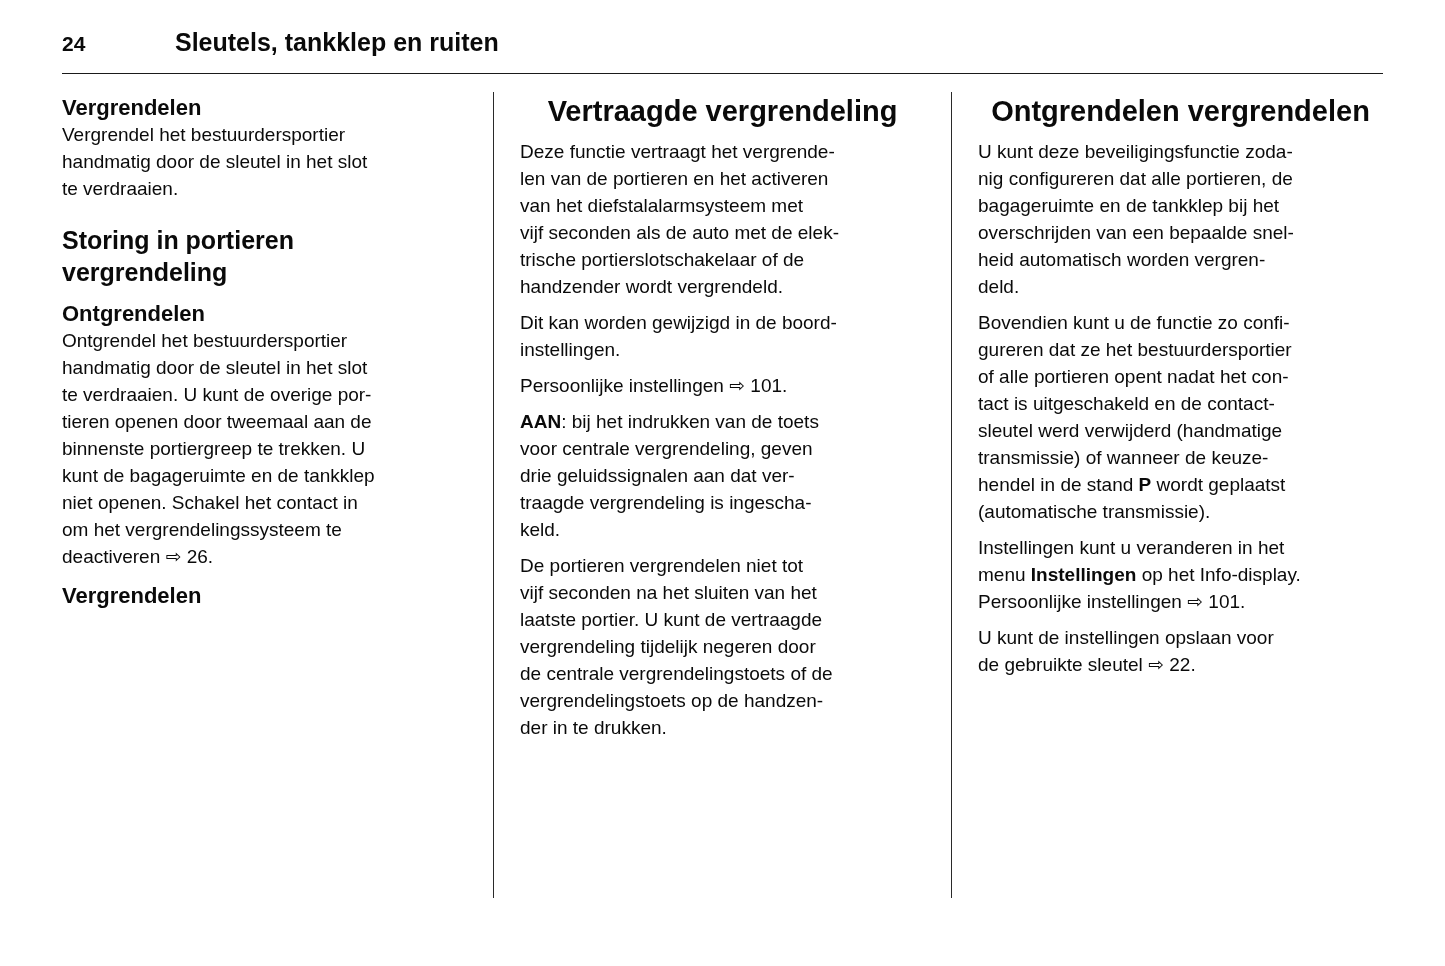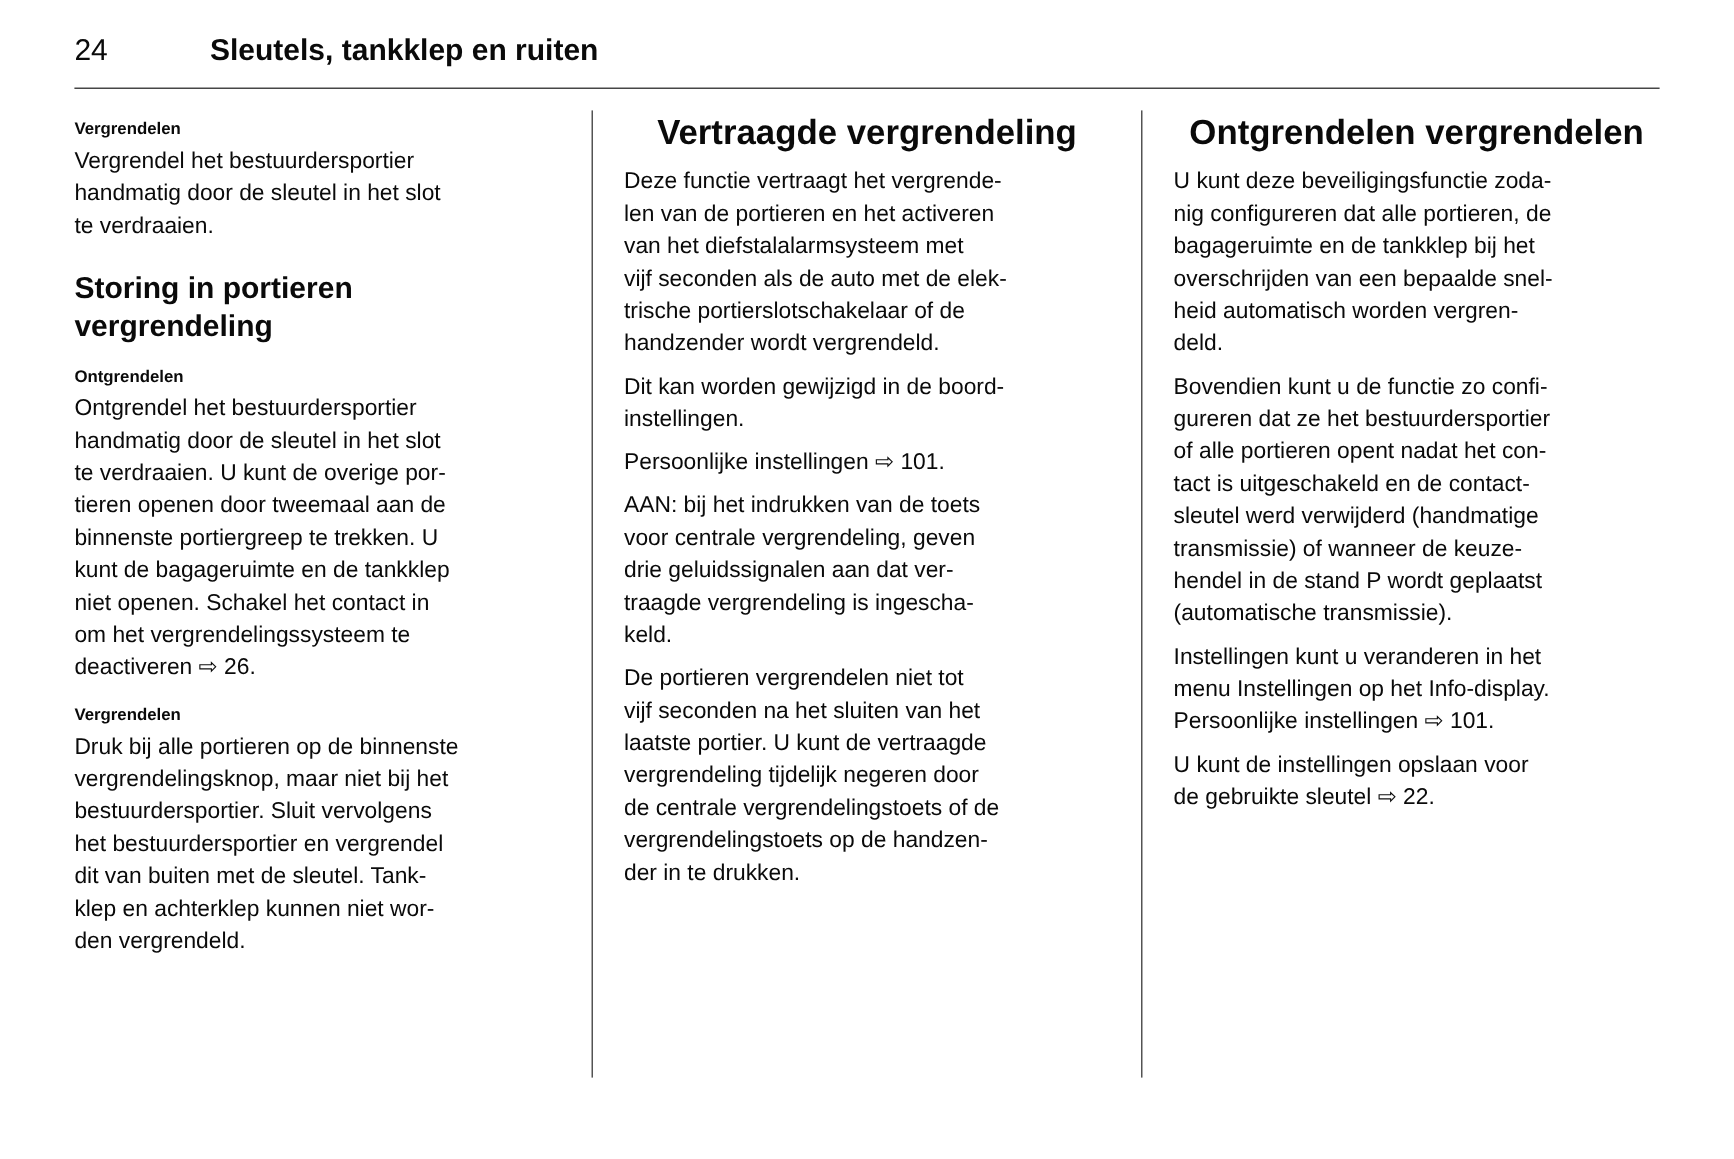"24" .page-num { font-size: 25px -> 21px; font-weight: normal -> bold }
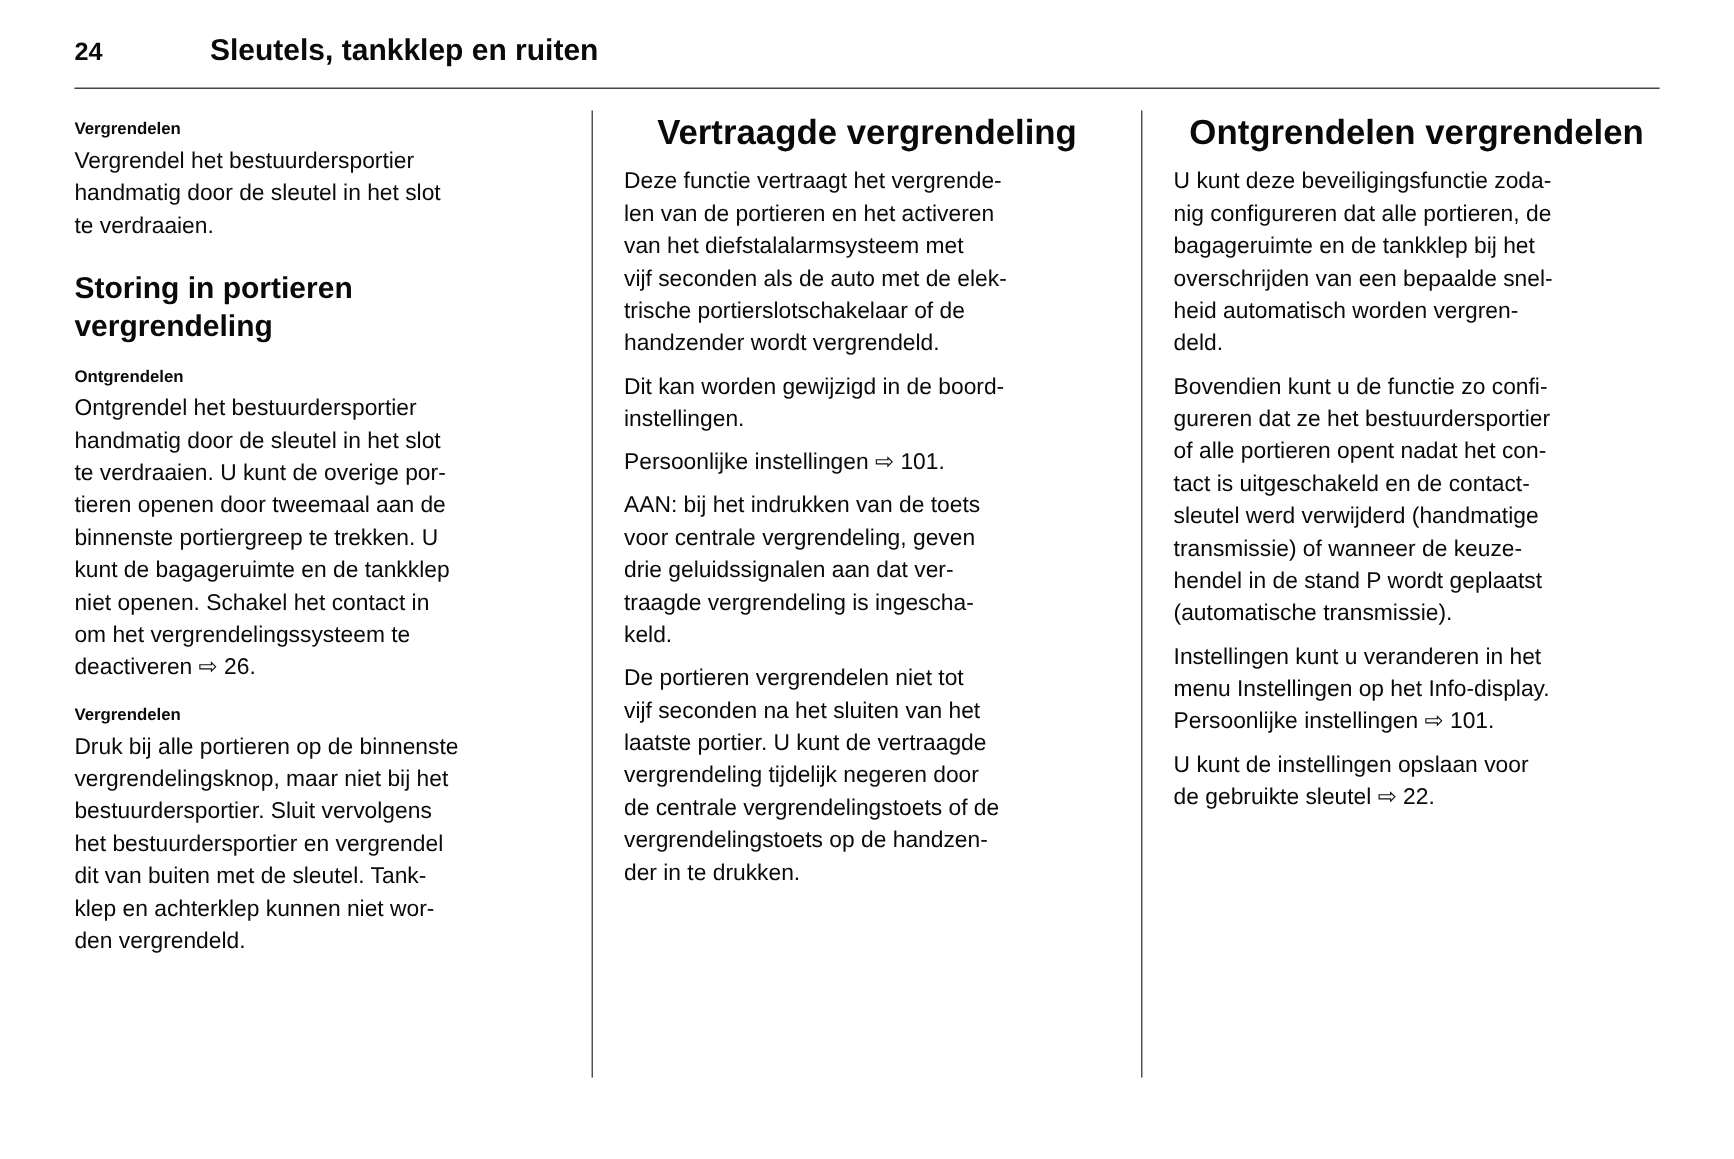"Vergrendelen" h3.subhead { font-size: 14px -> 22px }
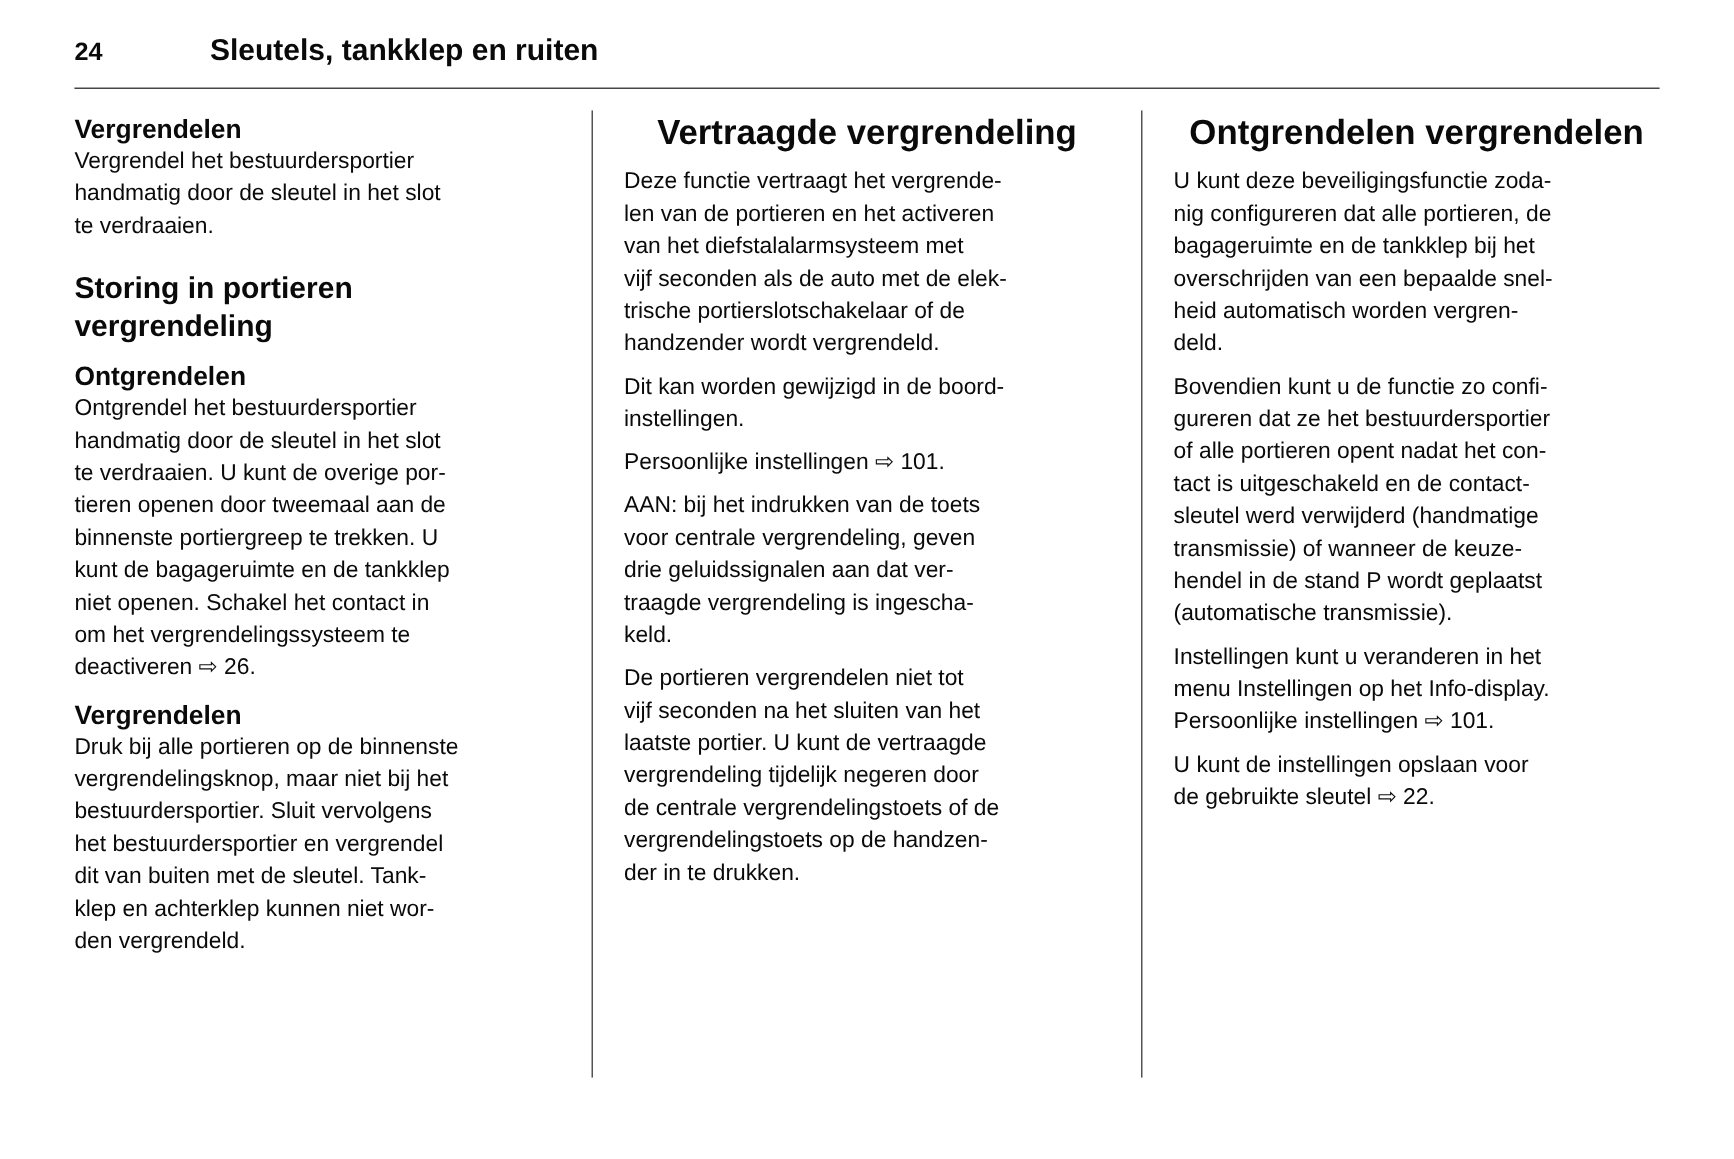"AAN" b.inline-bold { font-weight: normal -> bold }
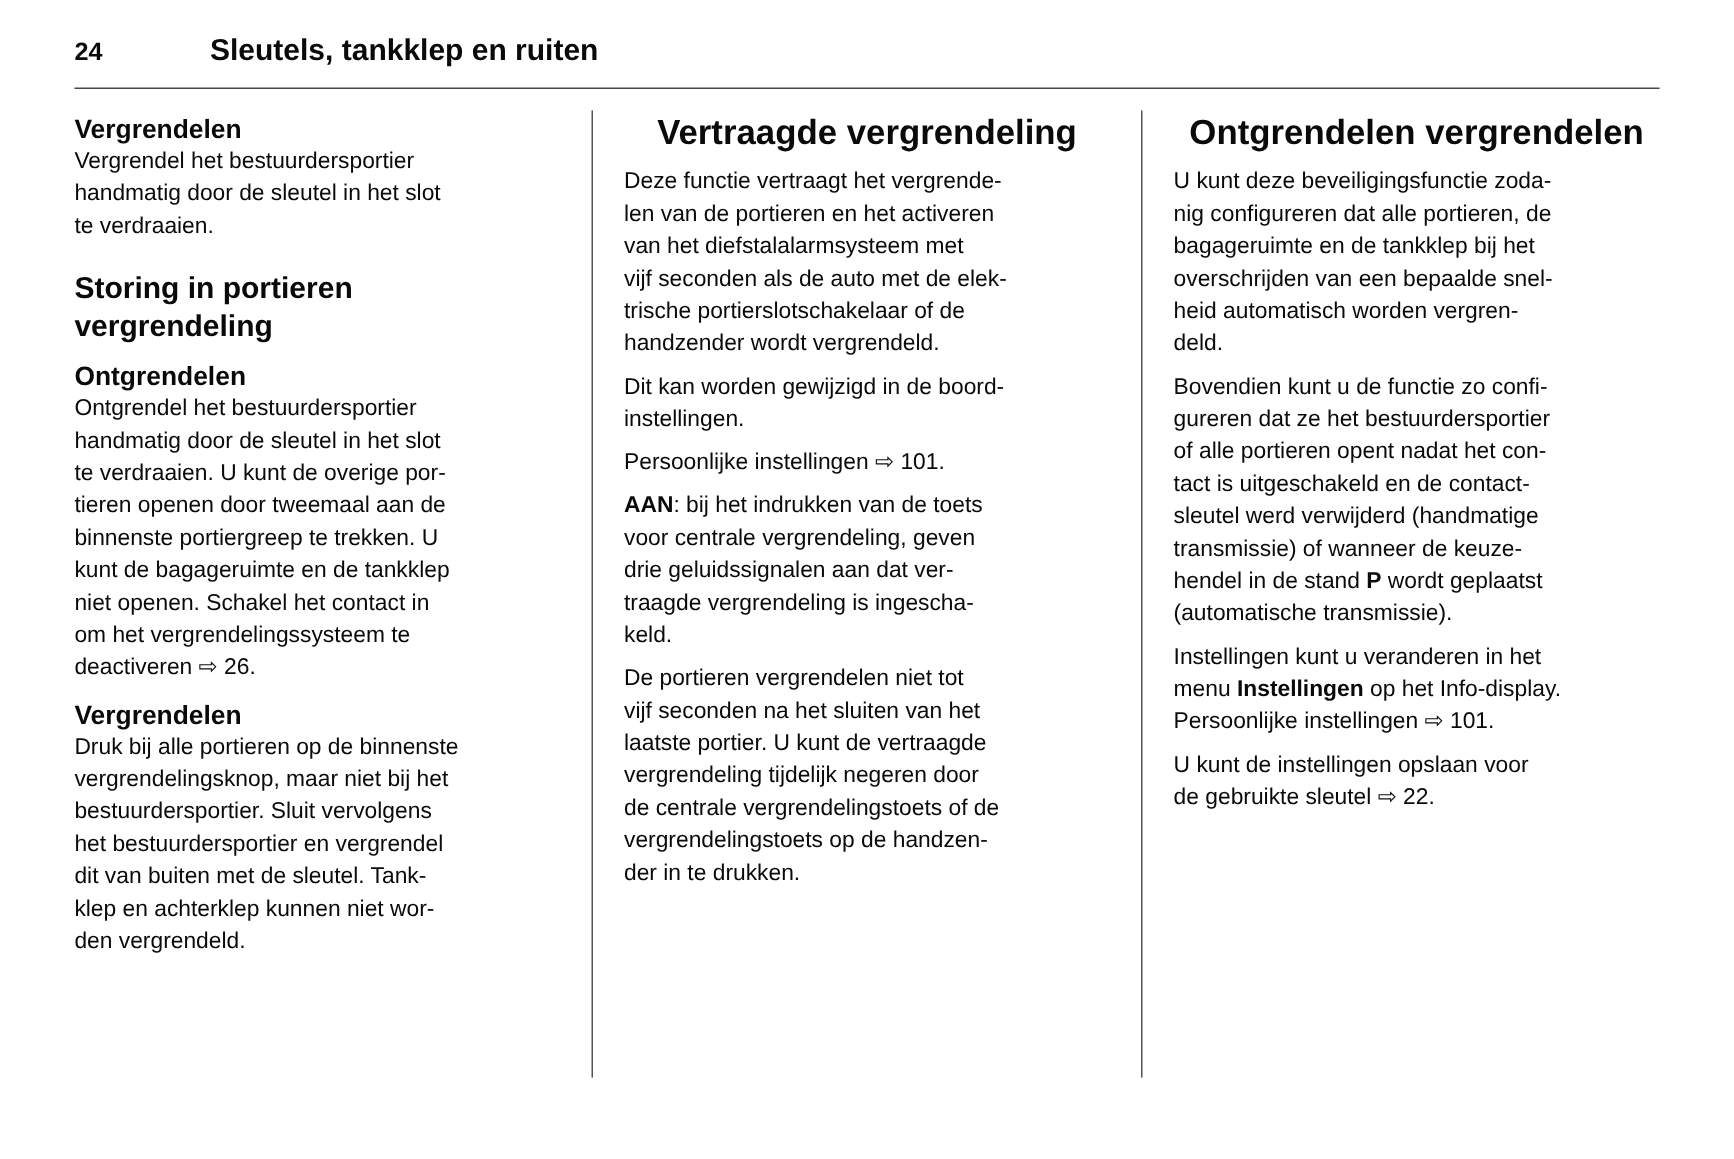"Druk bij alle portieren op" p { html: <p>Druk bij alle portieren op de binnenste vergrendelingsknop, maar niet bij het bestuurdersportier. Sluit vervolgens het bestuurdersportier en vergrendel dit van buiten met de sleutel. Tank- klep en achterklep kunnen niet wor- den vergrendeld.</p> -> none }
